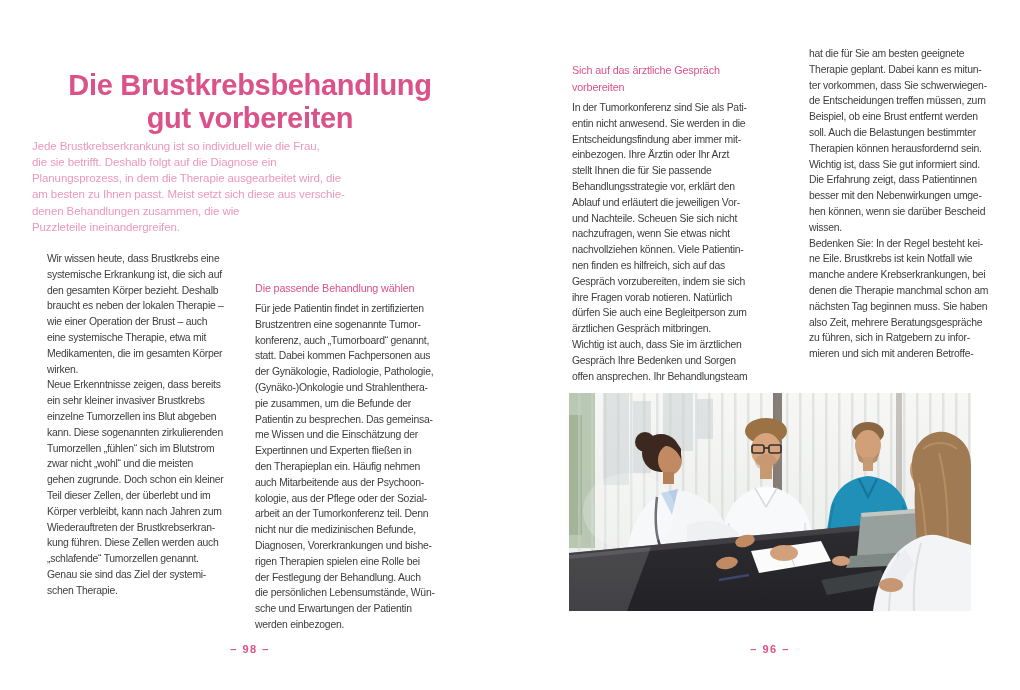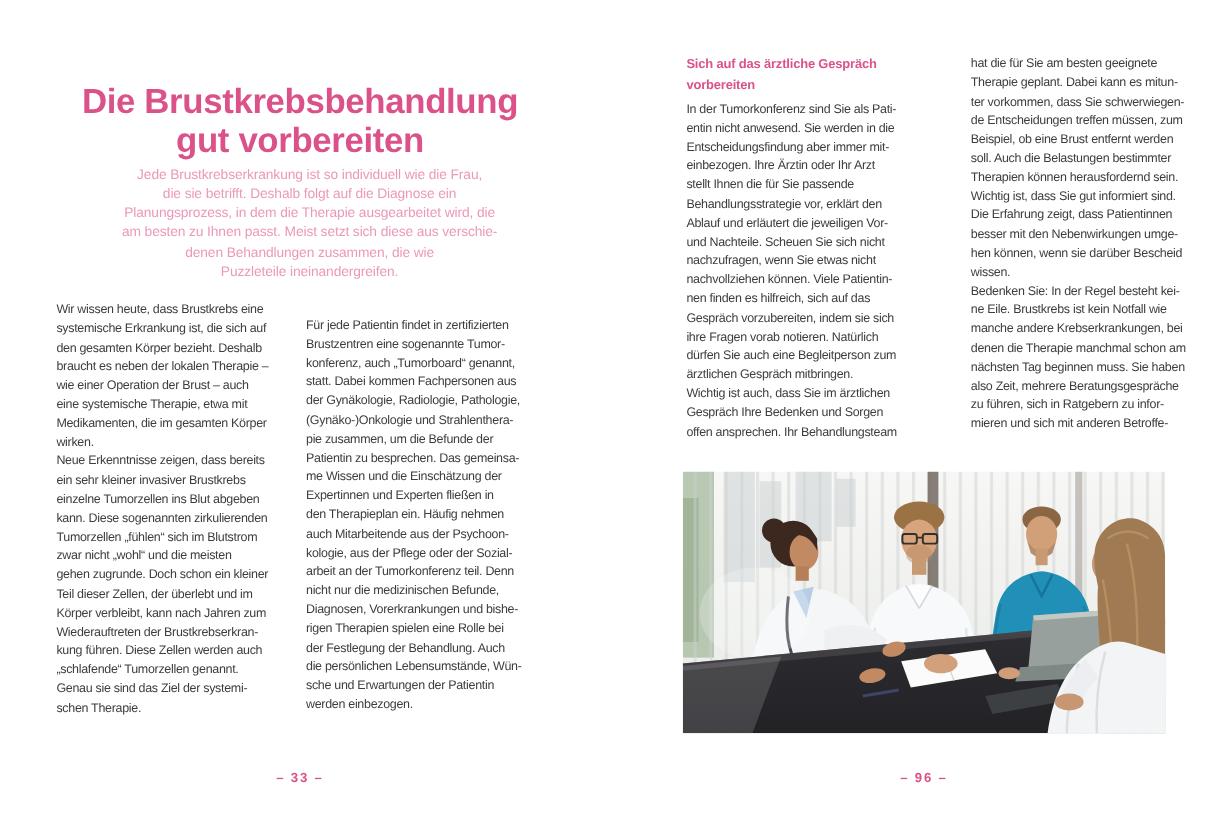"Sich auf das ärztliche Gespräch" .colheading { font-weight: bold -> normal; margin: 0 0 4px 0 -> 16px 0 4px 0 }
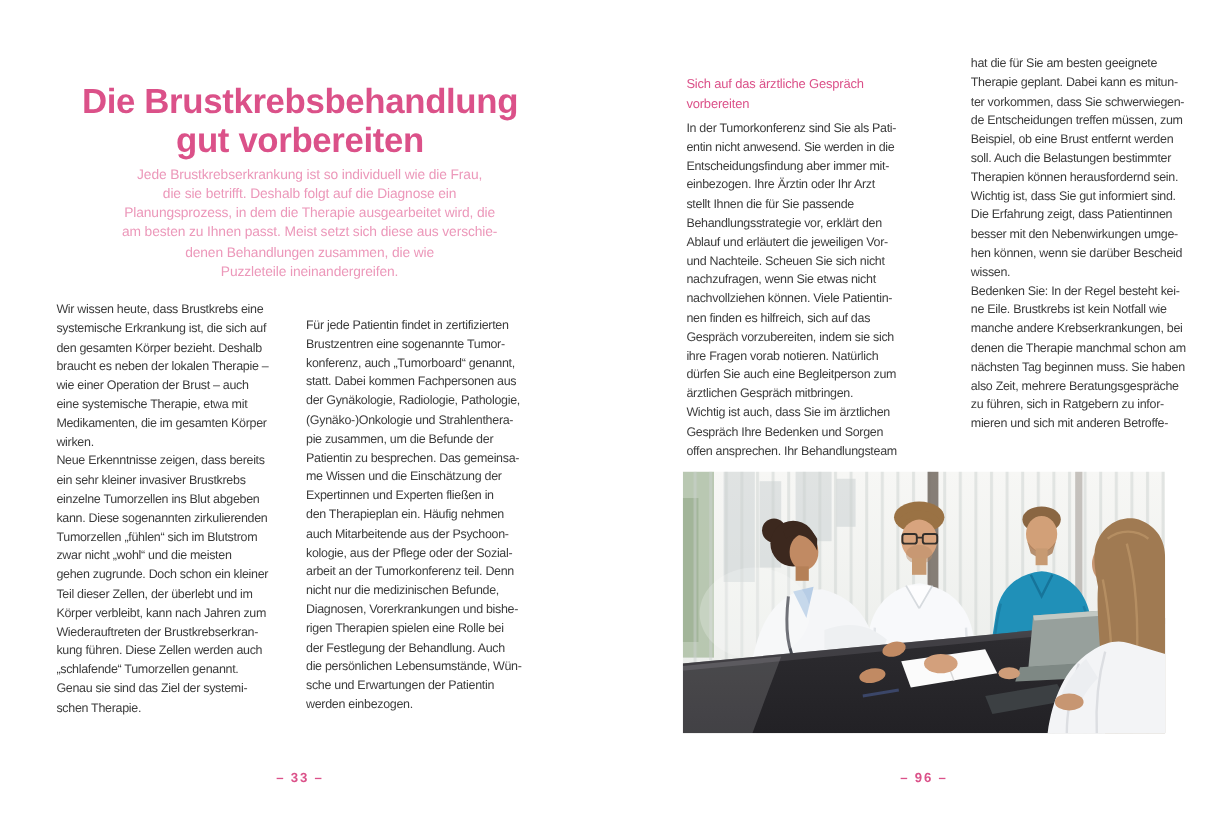"Jede Brustkrebserkrankung ist so" .lead { left: 48px -> 32px; text-align: center -> none }
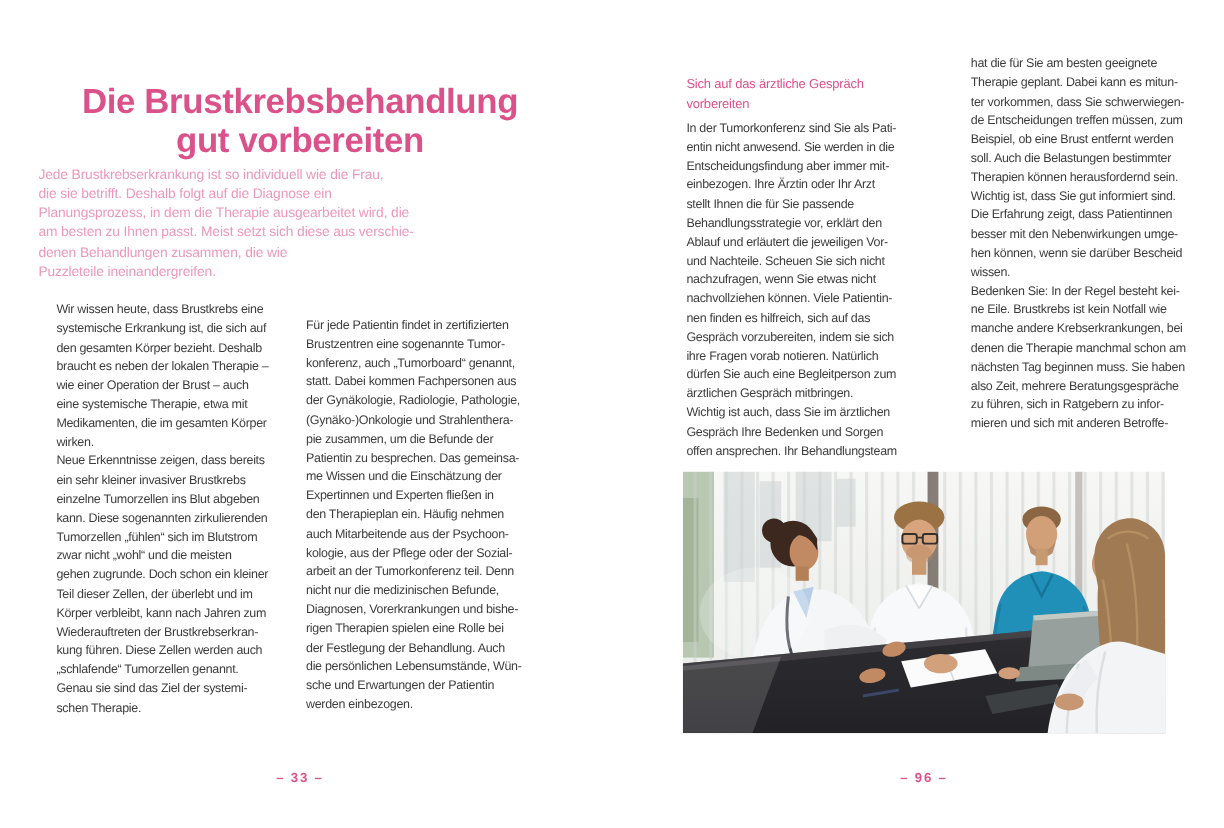"Die passende Behandlung wählen" h2.colheading { html: none -> <h2>Die passende Behandlung wählen</h2> }
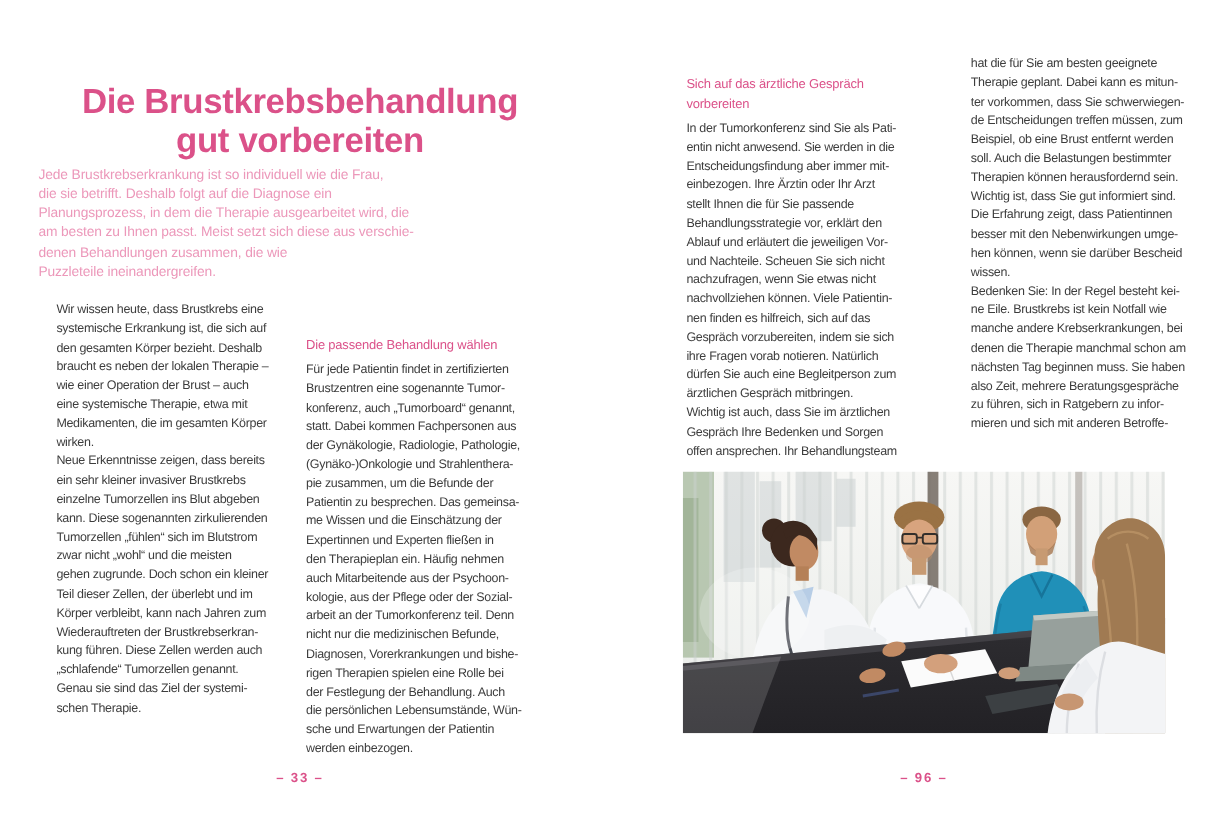"– 33 –" div.abs { text: 33 -> 98 }
